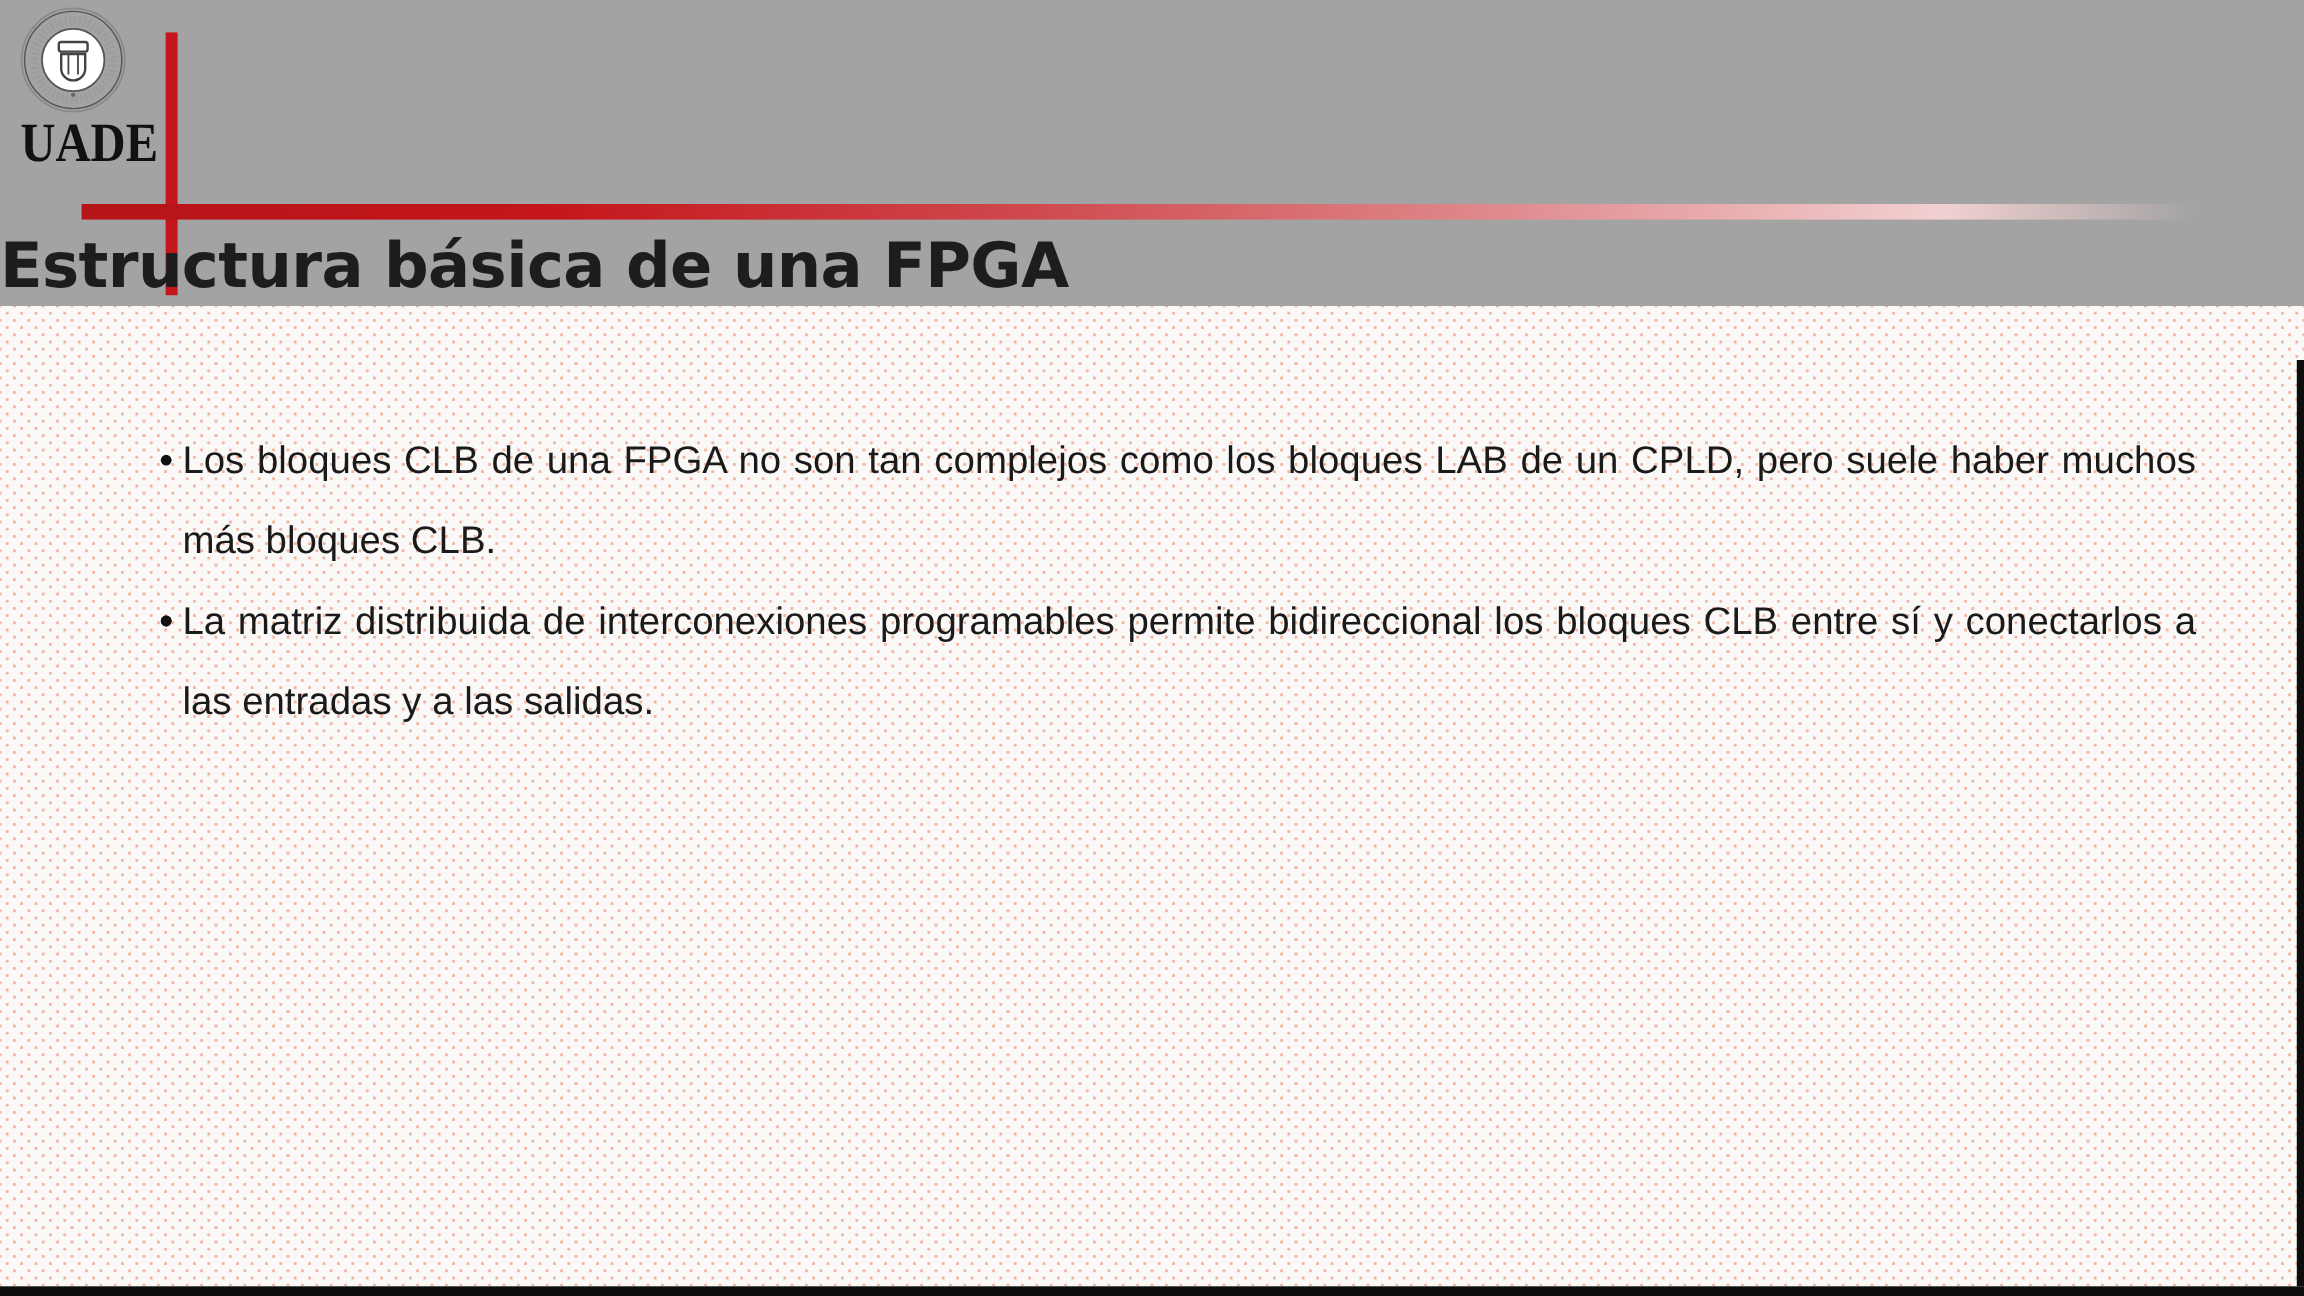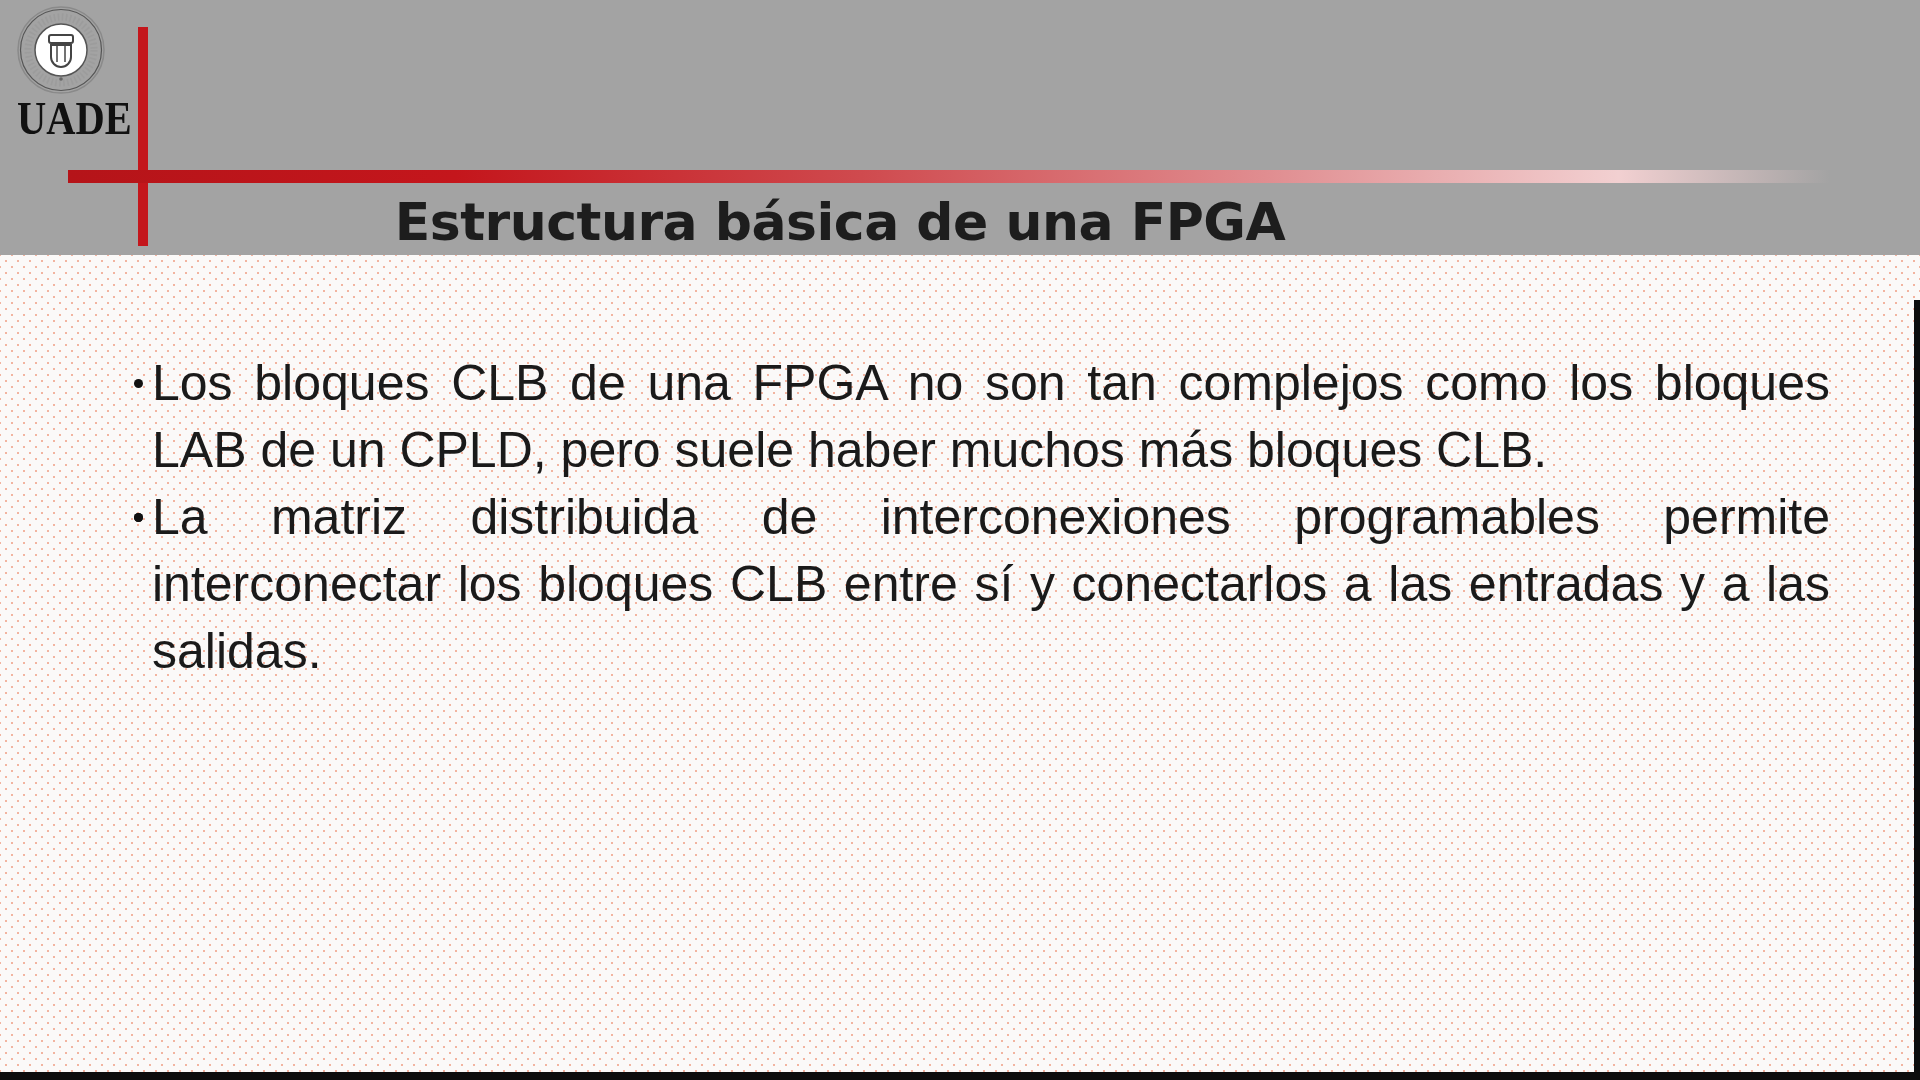"Estructura básica de una FPGA" .title { text-align: center -> left }
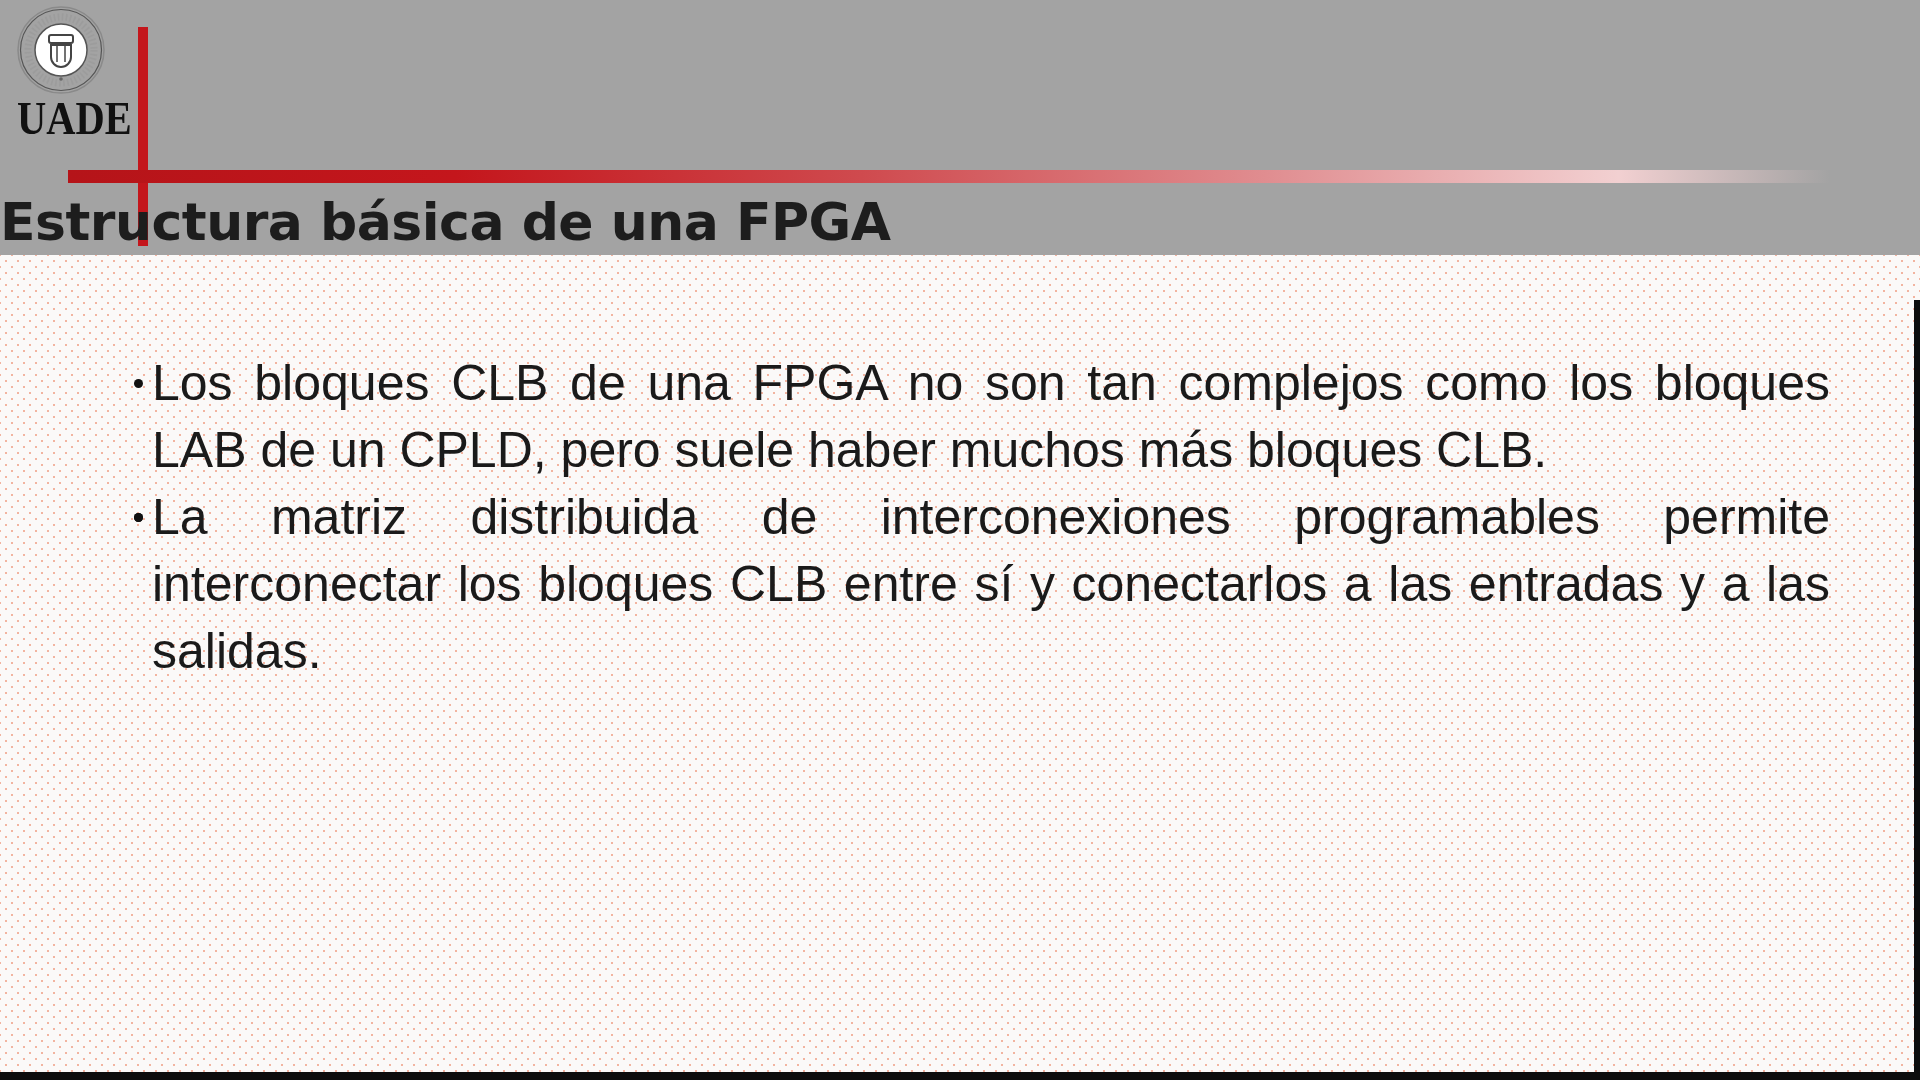"Los bloques CLB de una" .bullets li { font-size: 50px -> 32px }
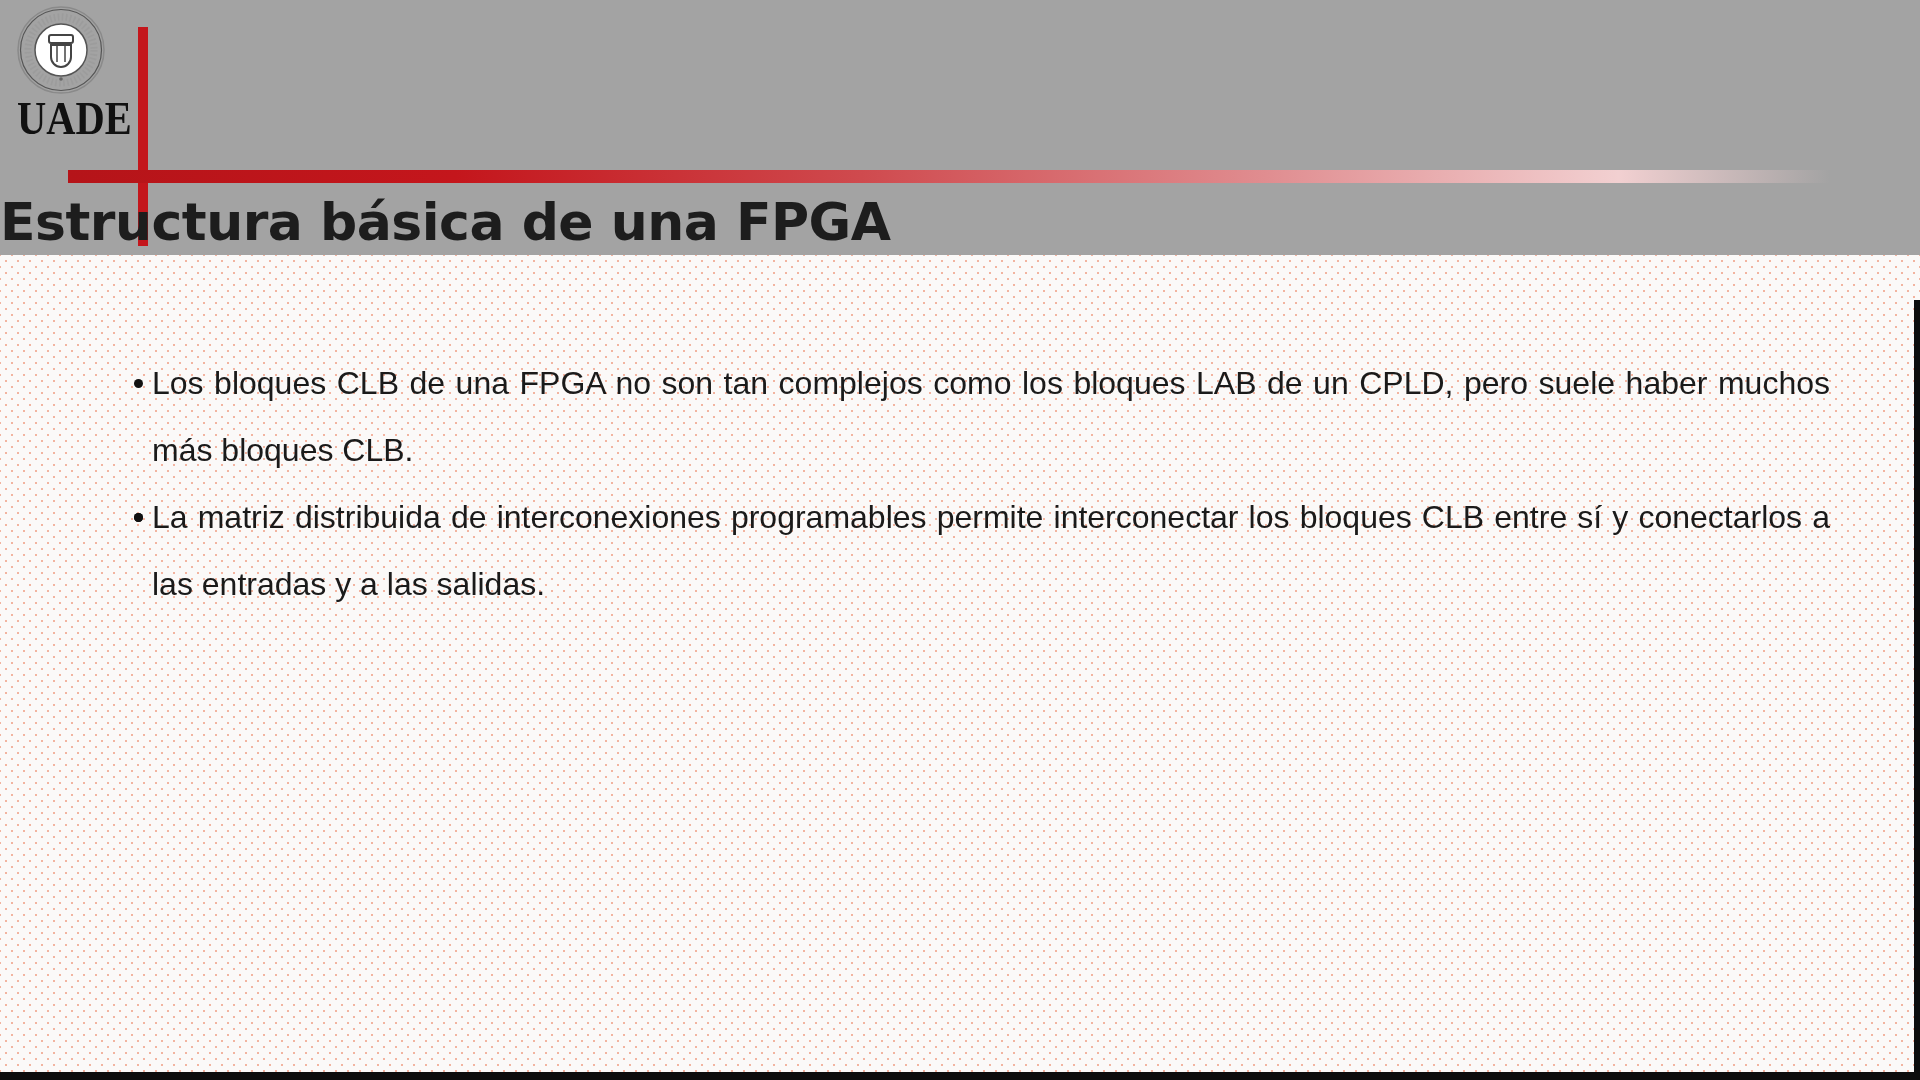"La matriz distribuida de interconexiones" span { text: interconectar -> bidireccional }
